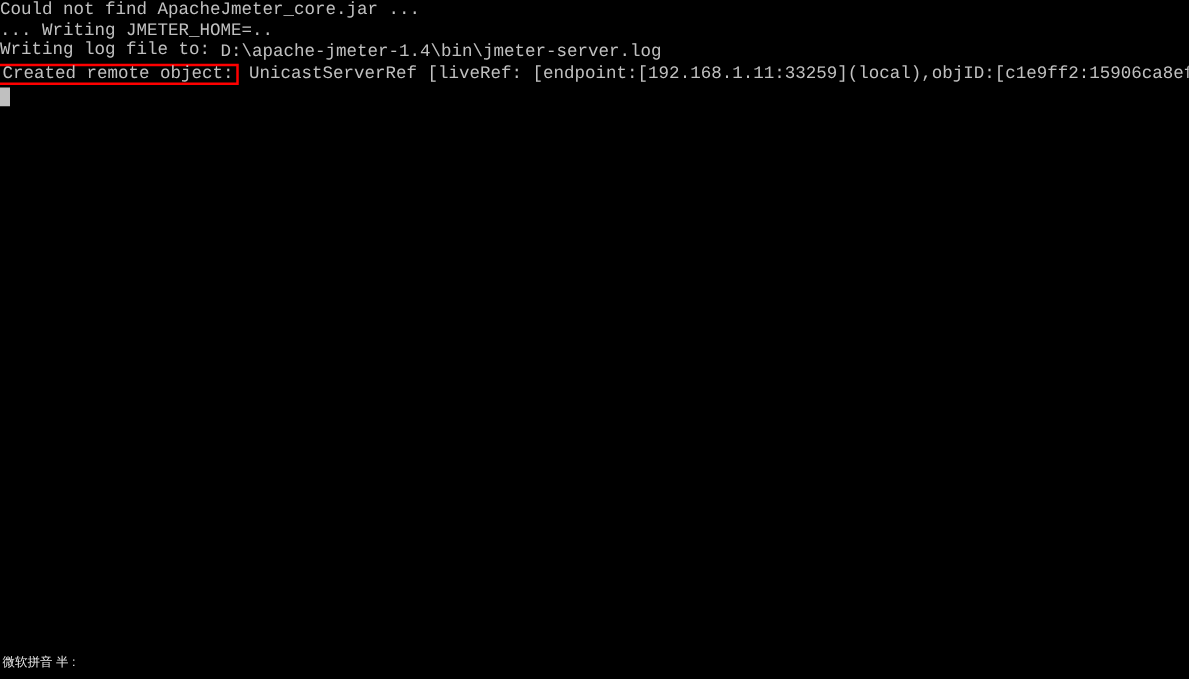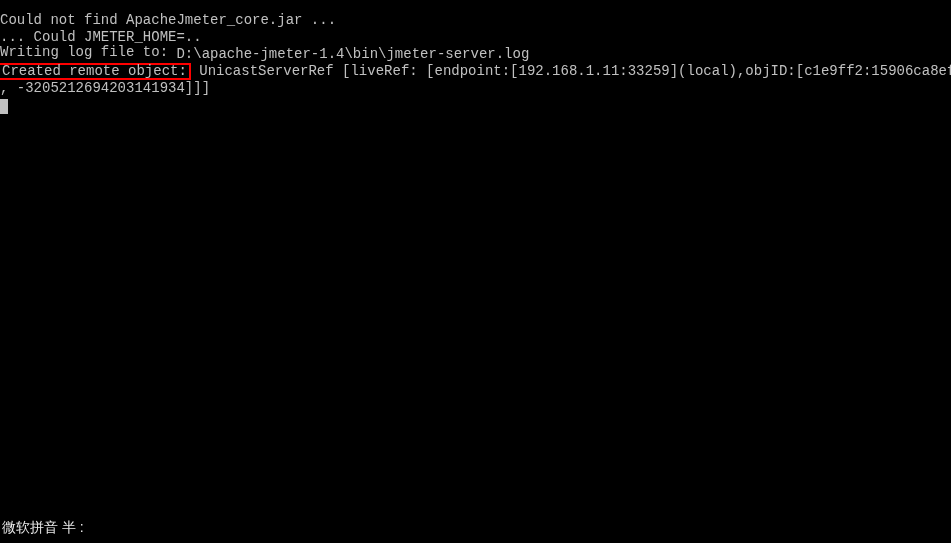"Could not find ApacheJmeter_core.jar ..." .terminal { margin-top: 12px -> none }
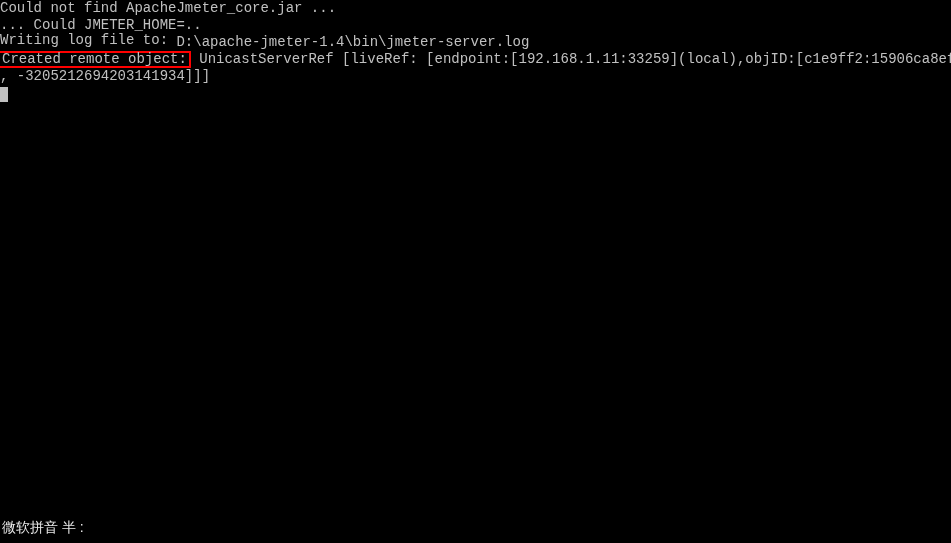"... Could JMETER_HOME=.." span { text: Could -> Writing }
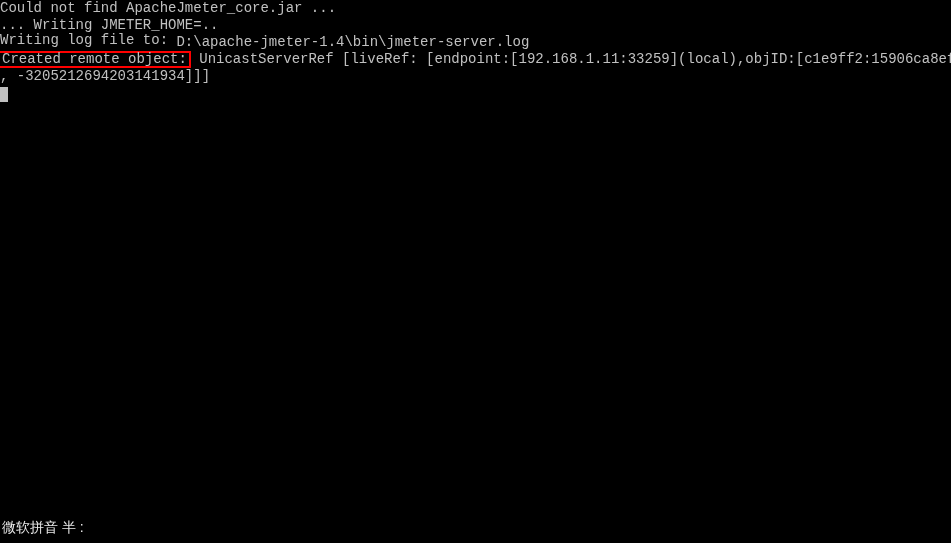", -3205212694203141934]]]" div.line { html: <div><span>, -3205212694203141934]]]</span></div> -> none }
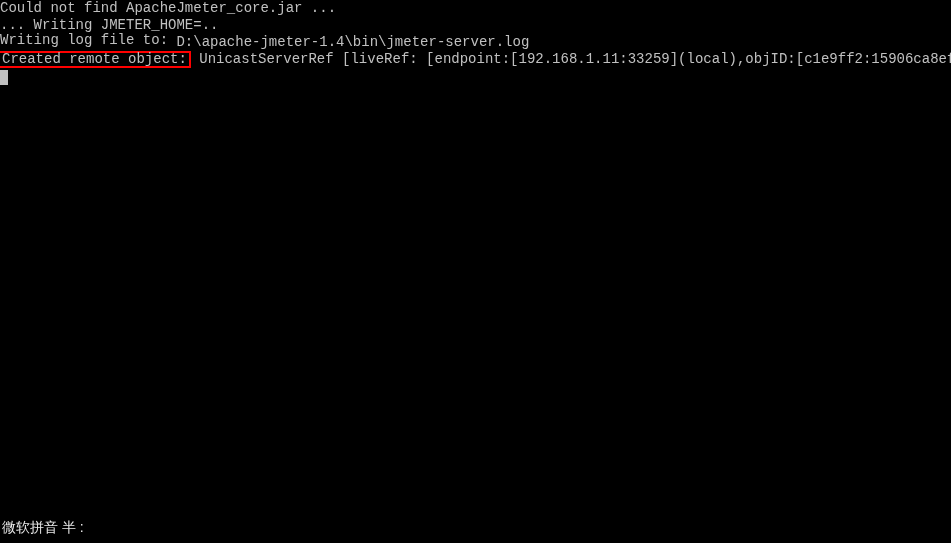"微软拼音 半 :" .ime-status { font-size: 14px -> 10px }
